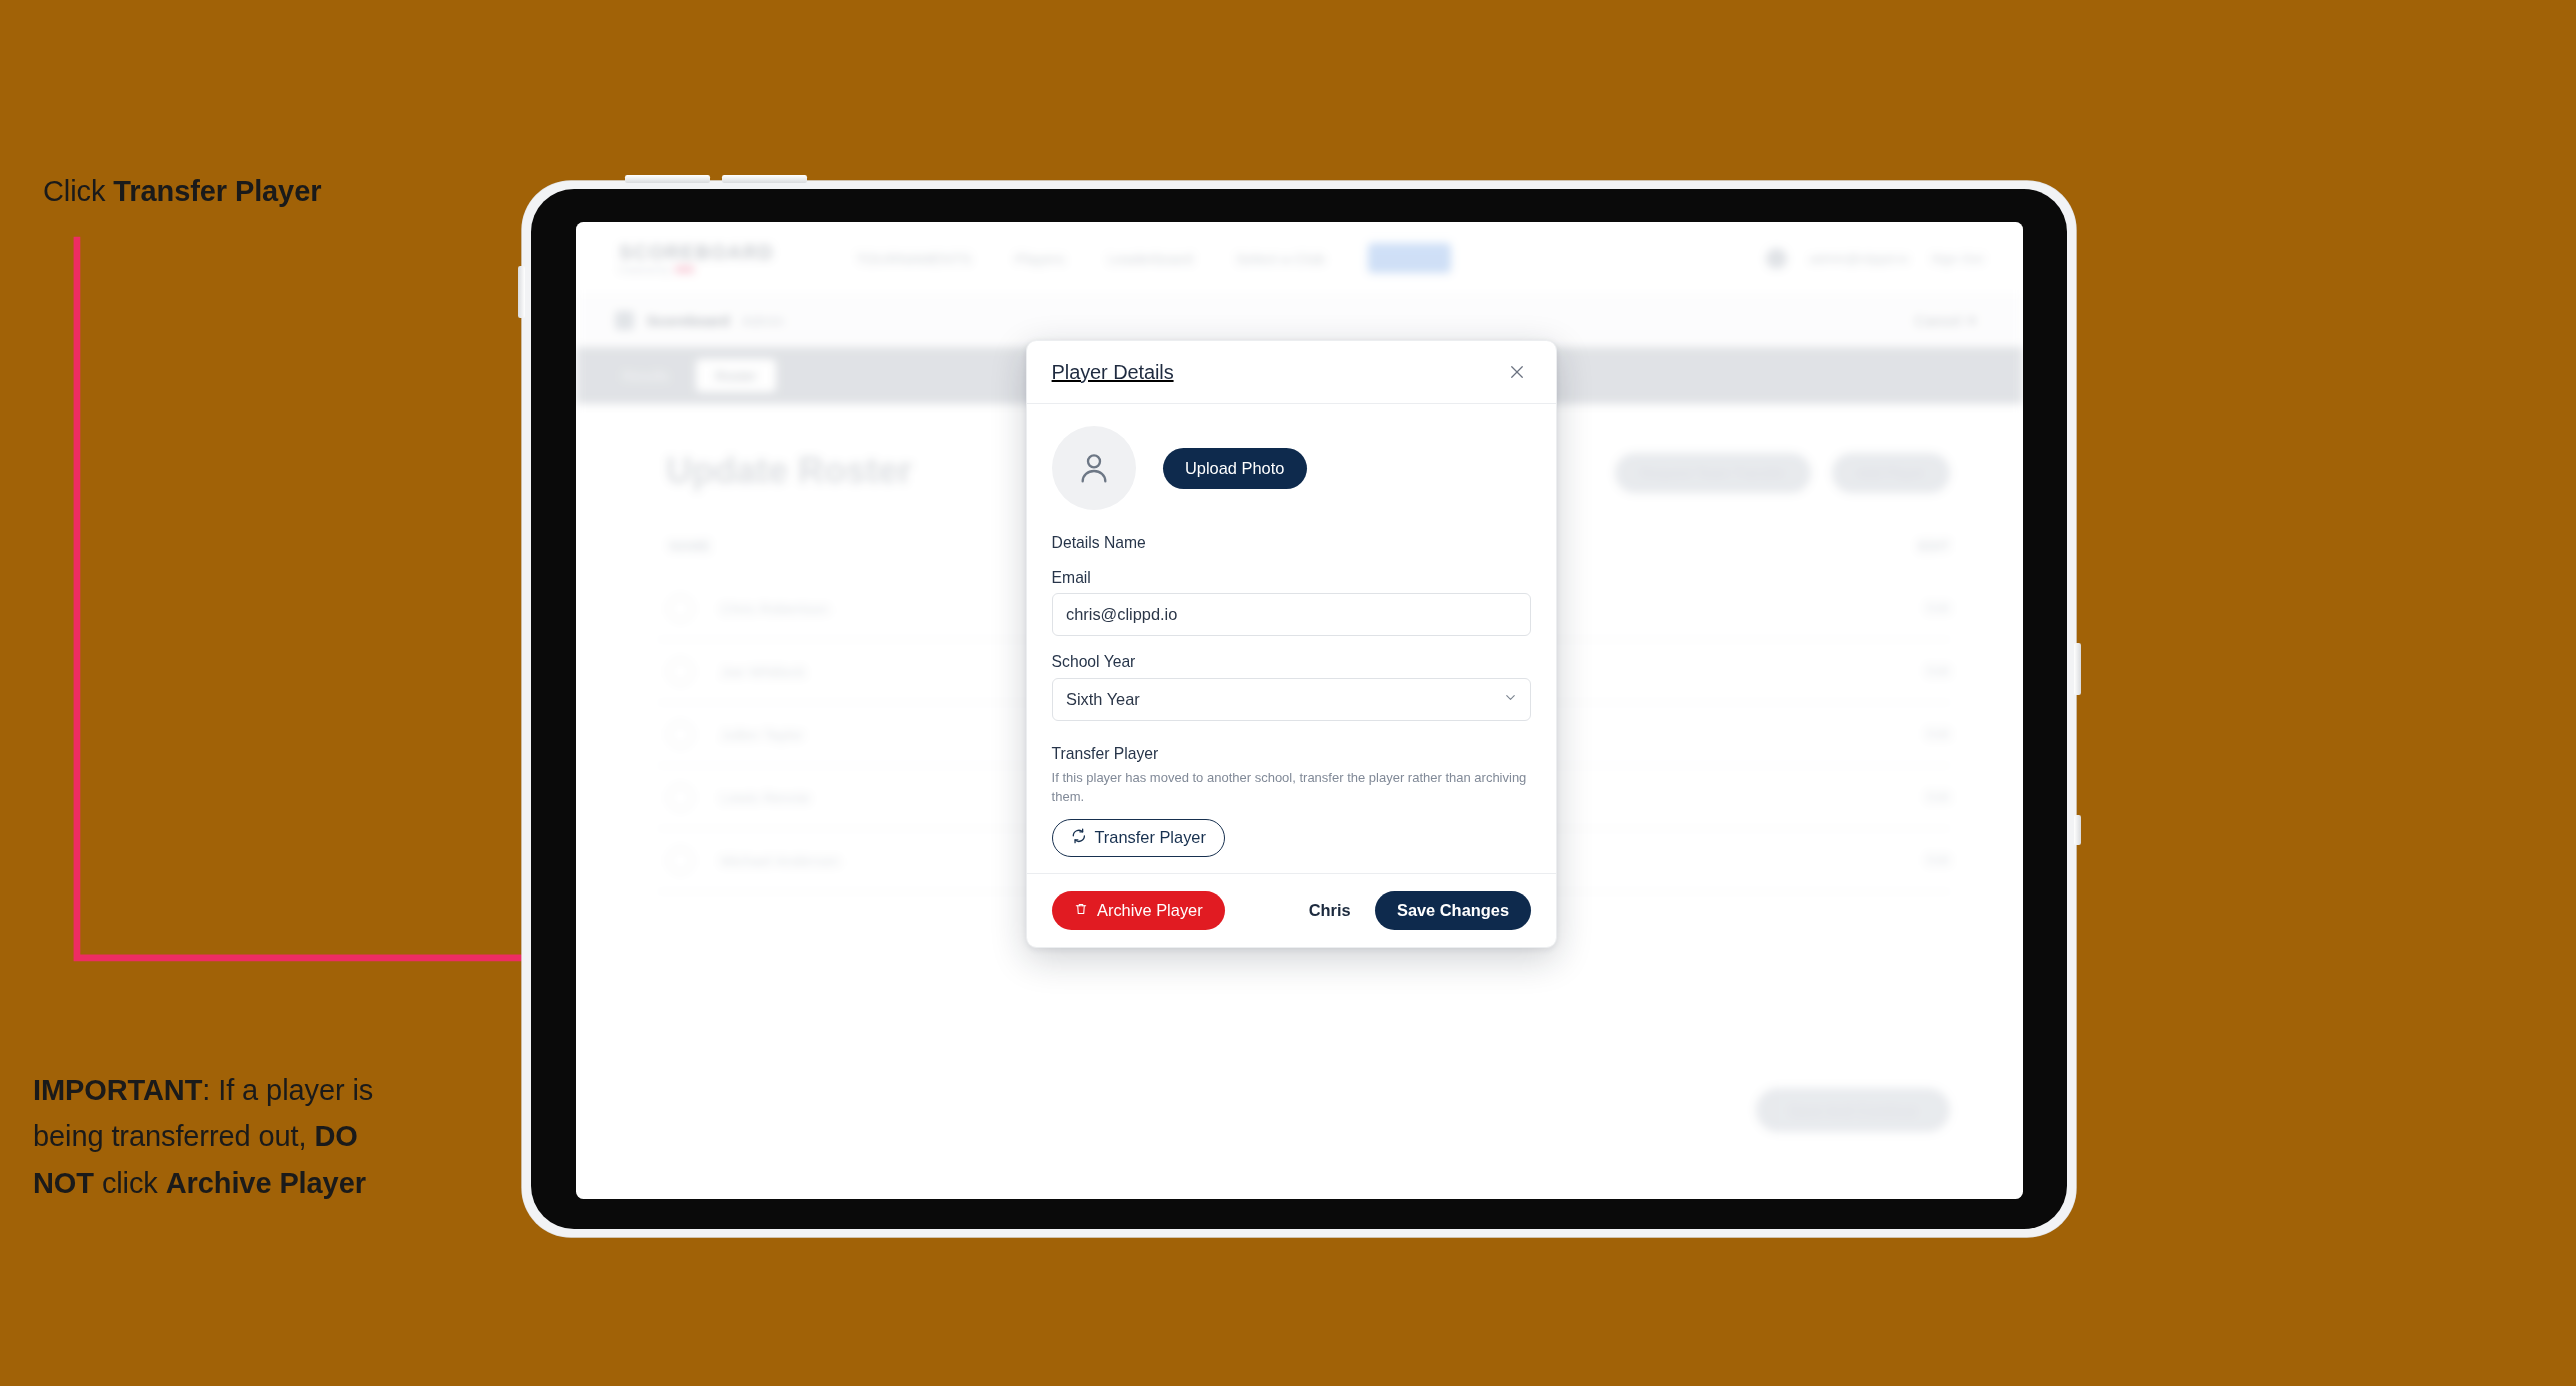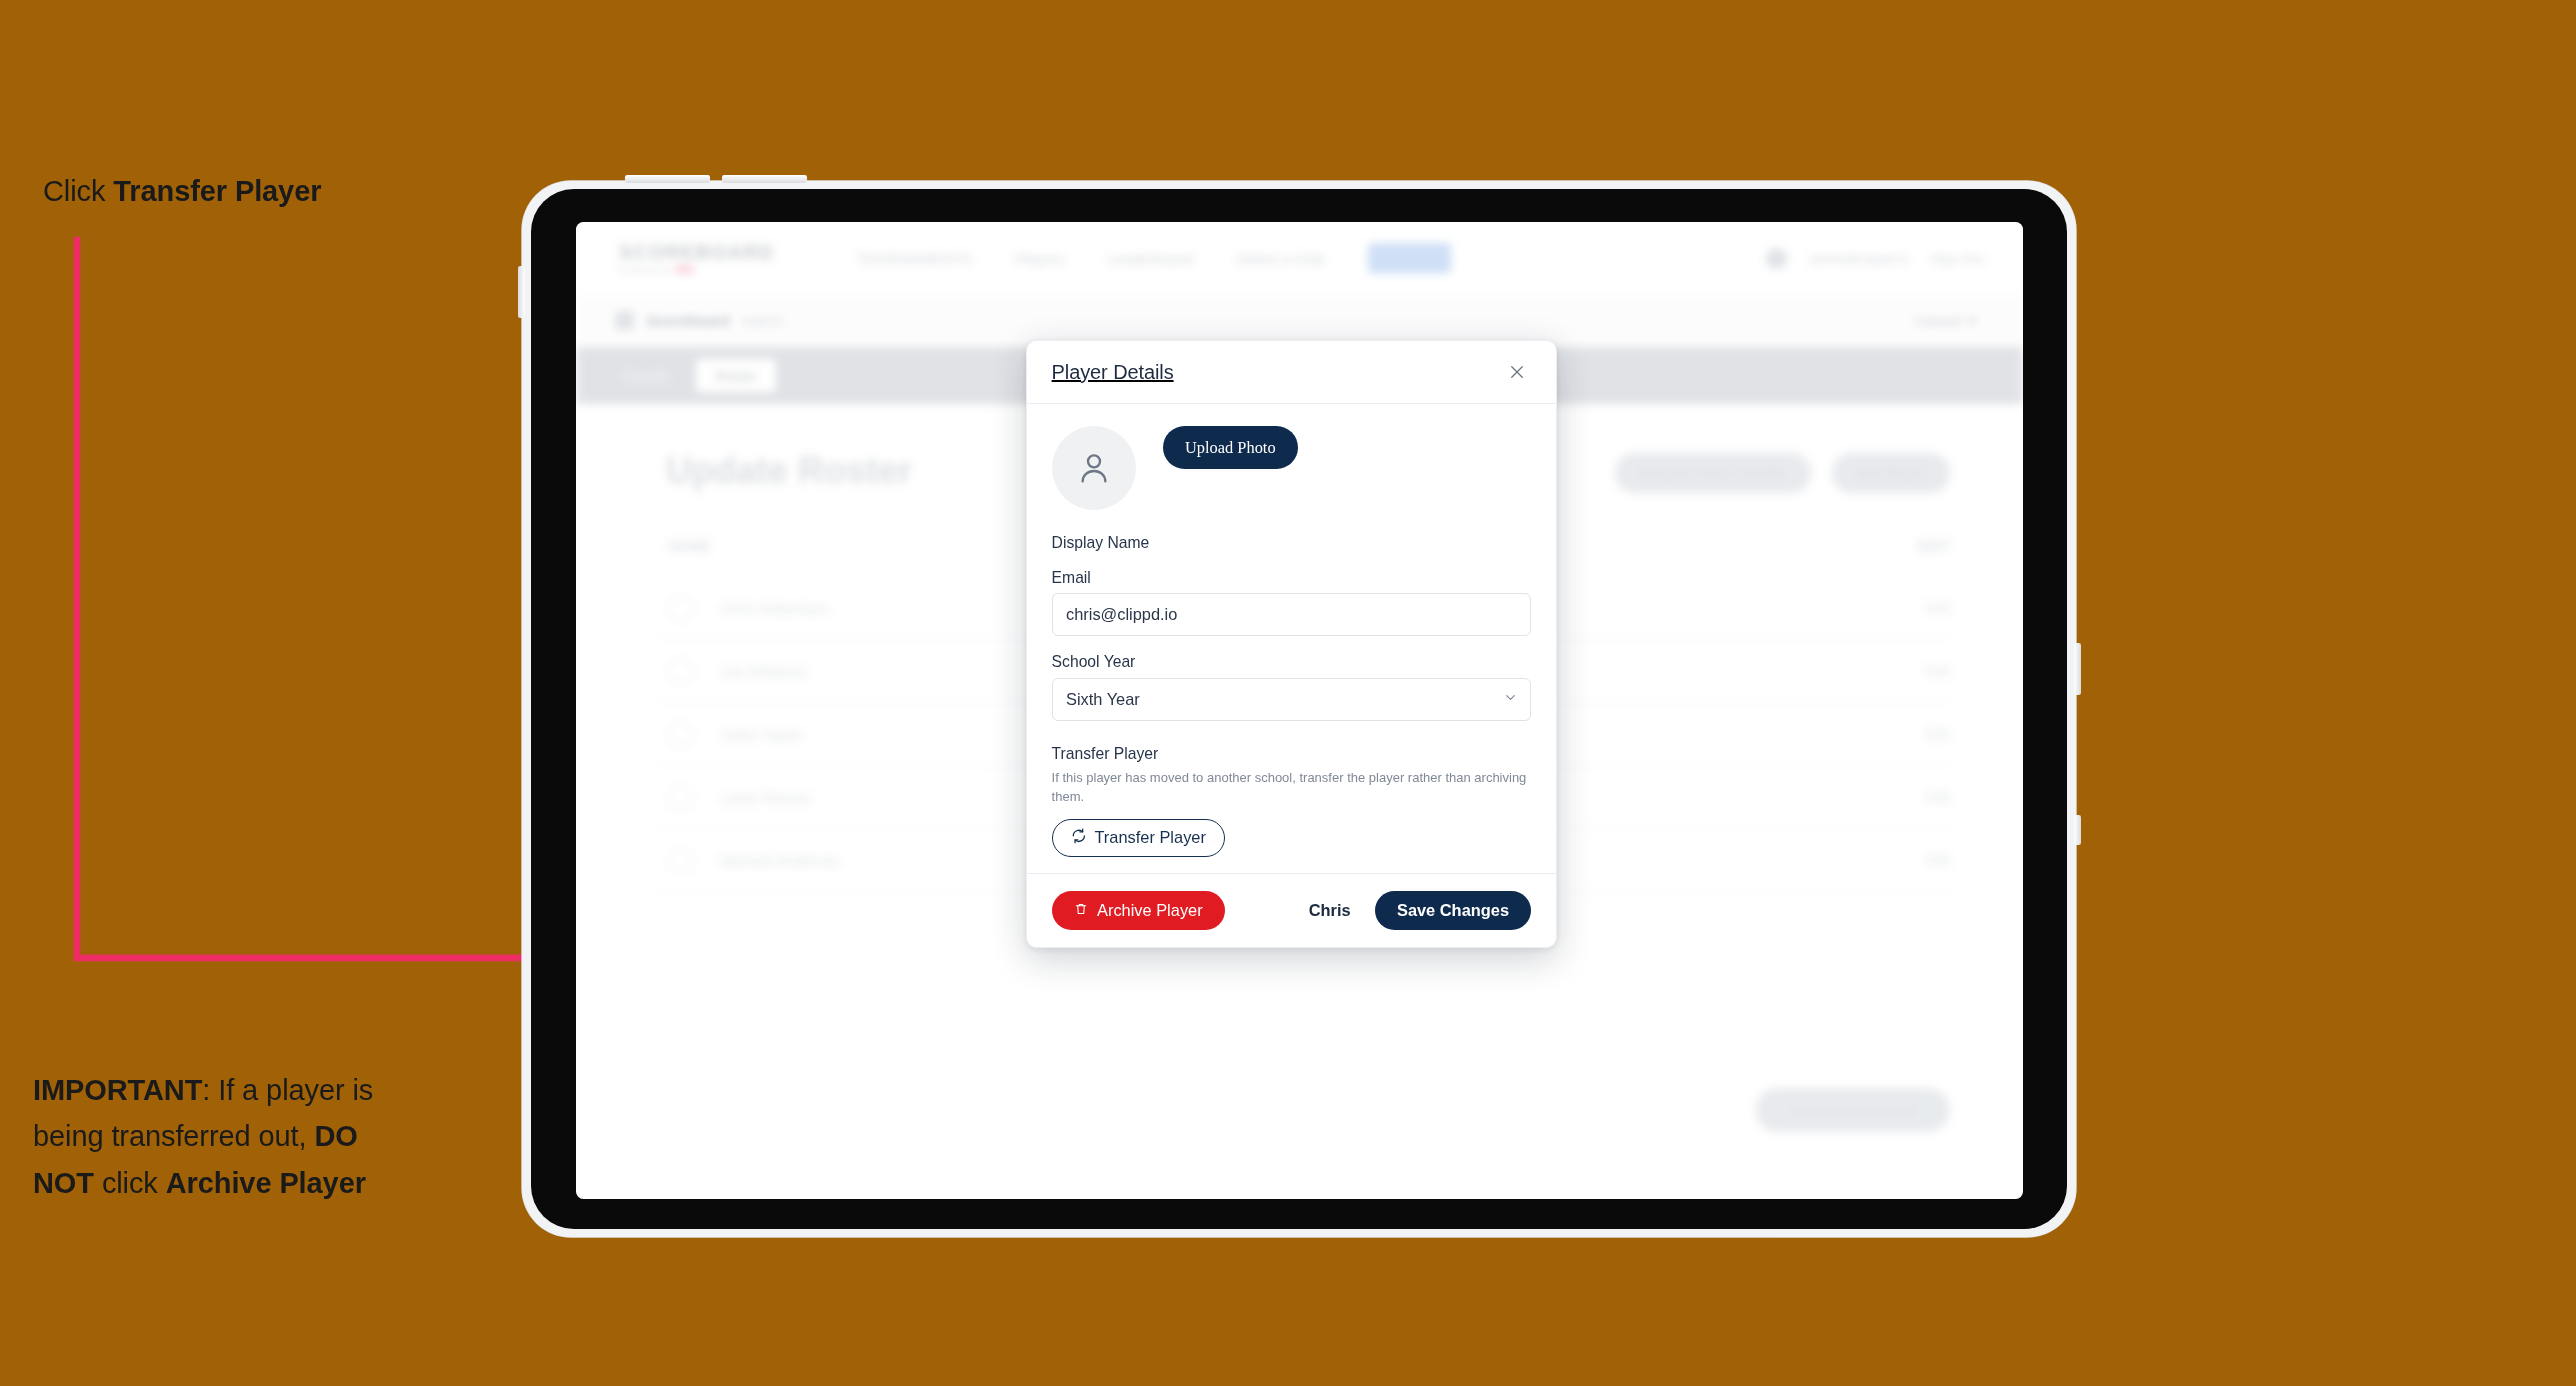"Upload Photo" .photo-row { align-items: flex-start -> center; font-family: Liberation Serif, serif -> none }
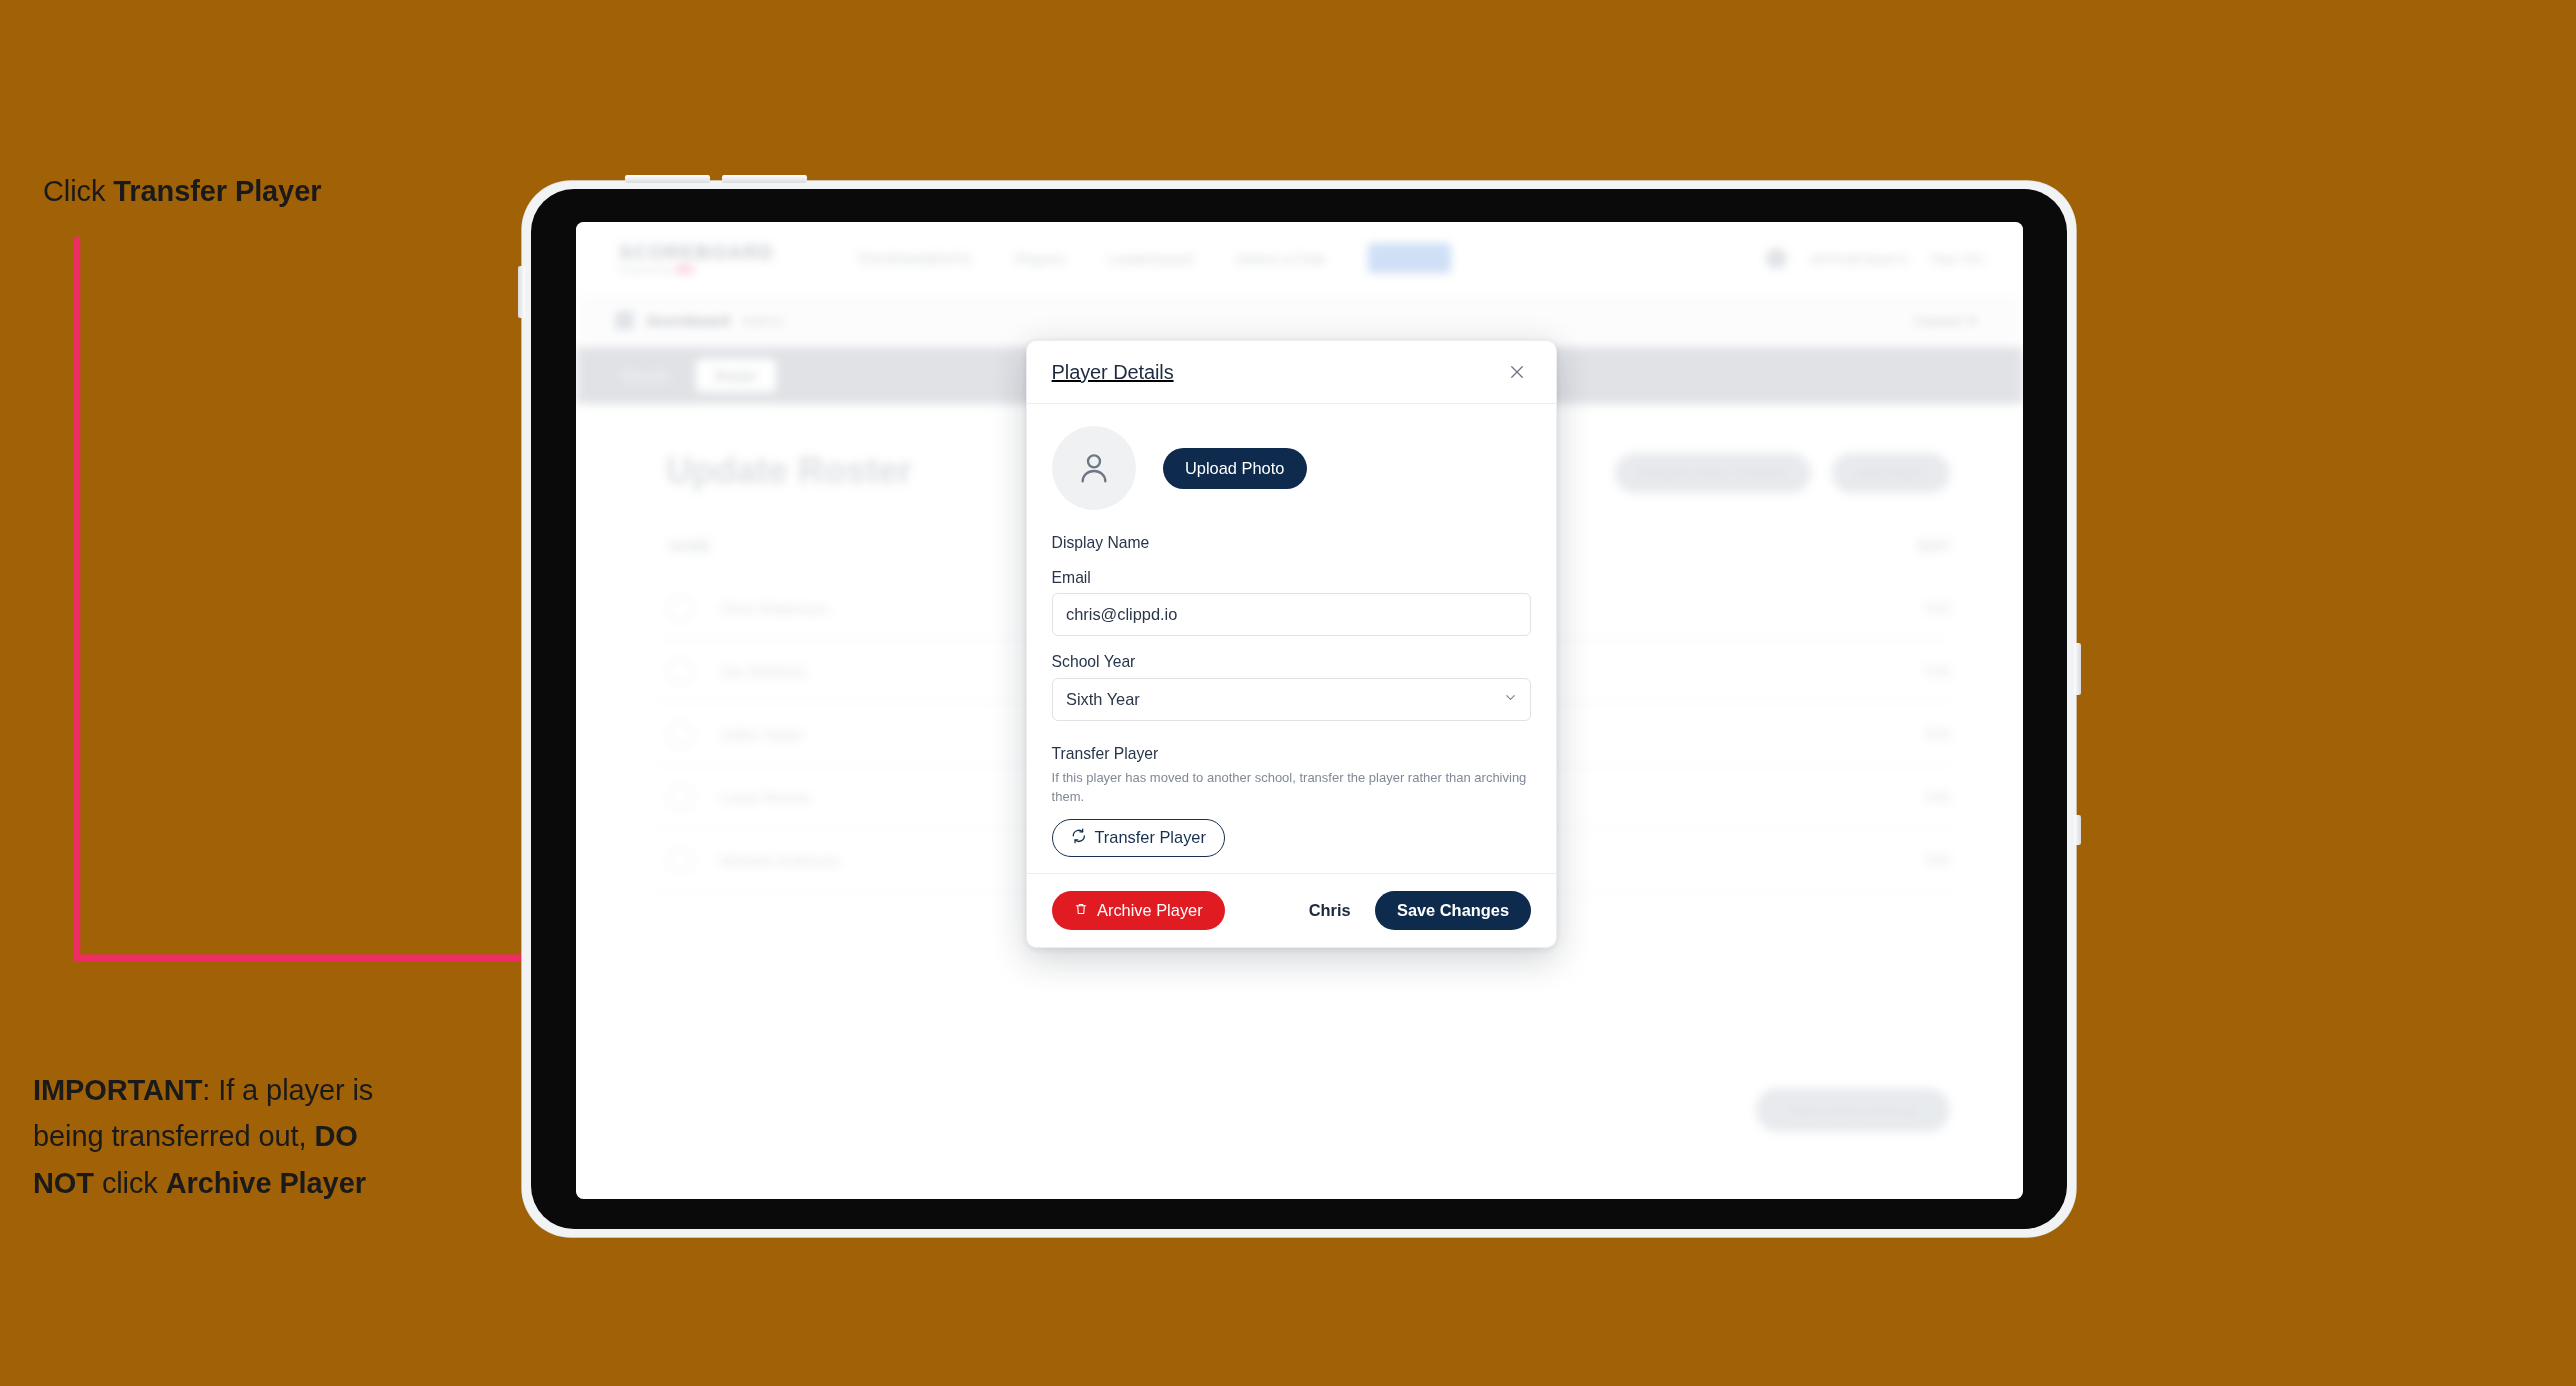"Display Name" label.field-label { text: Display -> Details }
